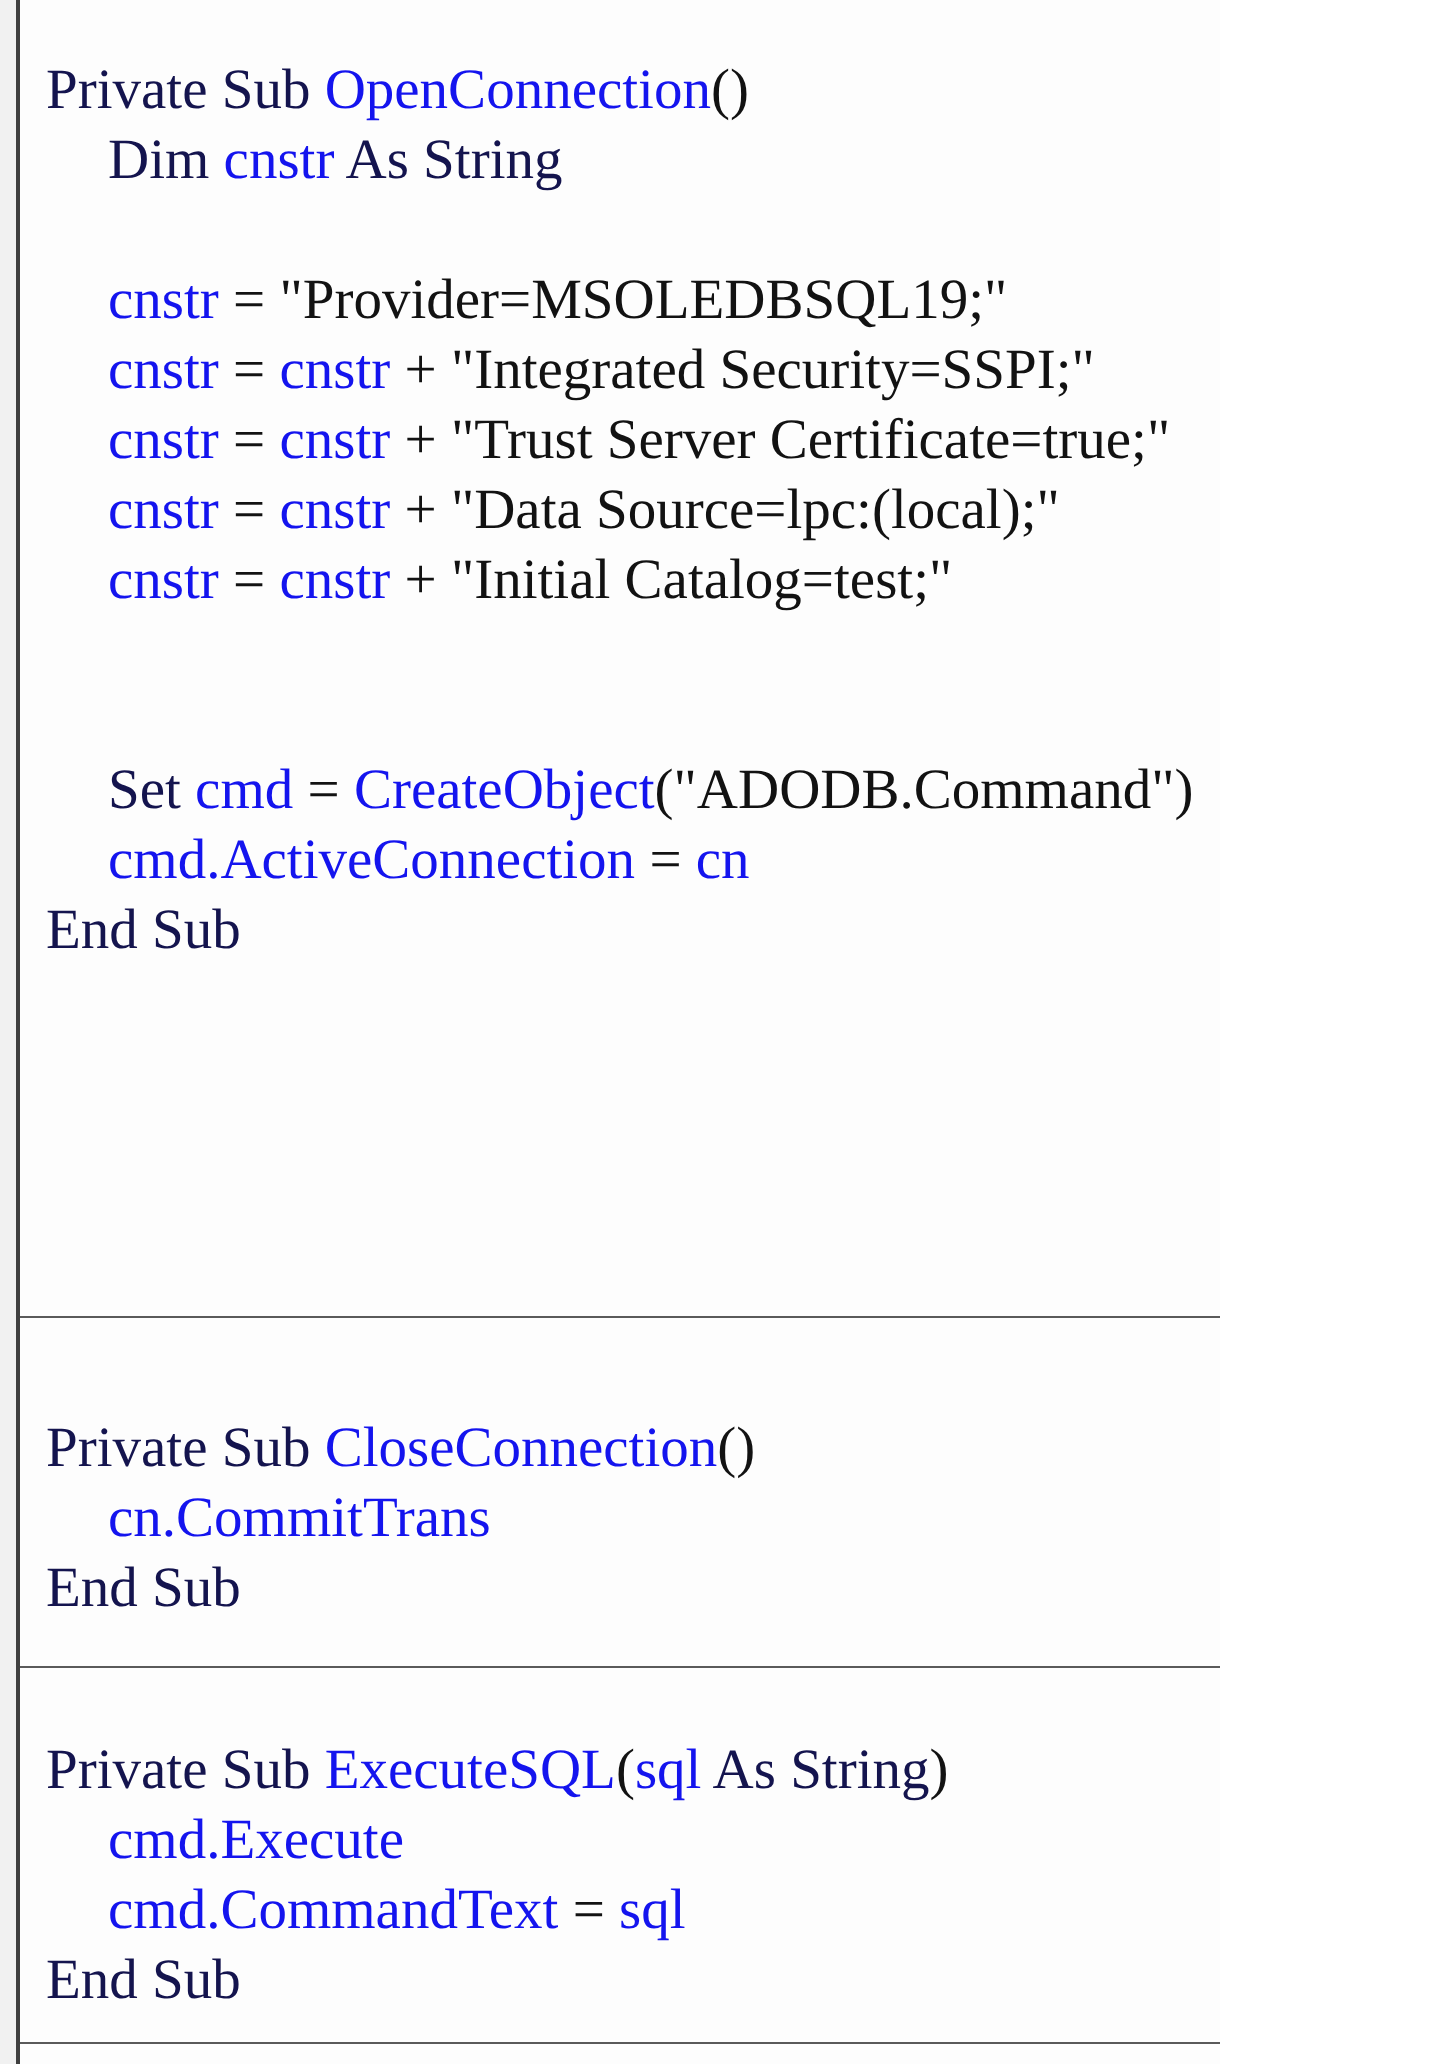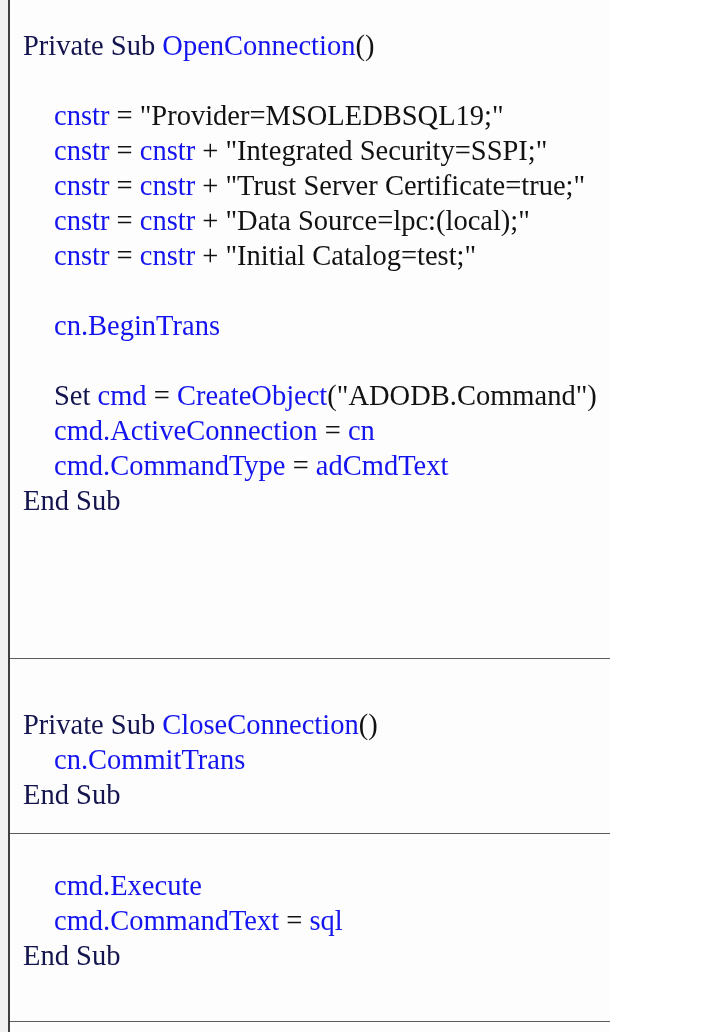"Dim cnstr As String" div.cl { html: none -> <div><span>Dim </span><span>cnstr</span><span> As String</span></div> }
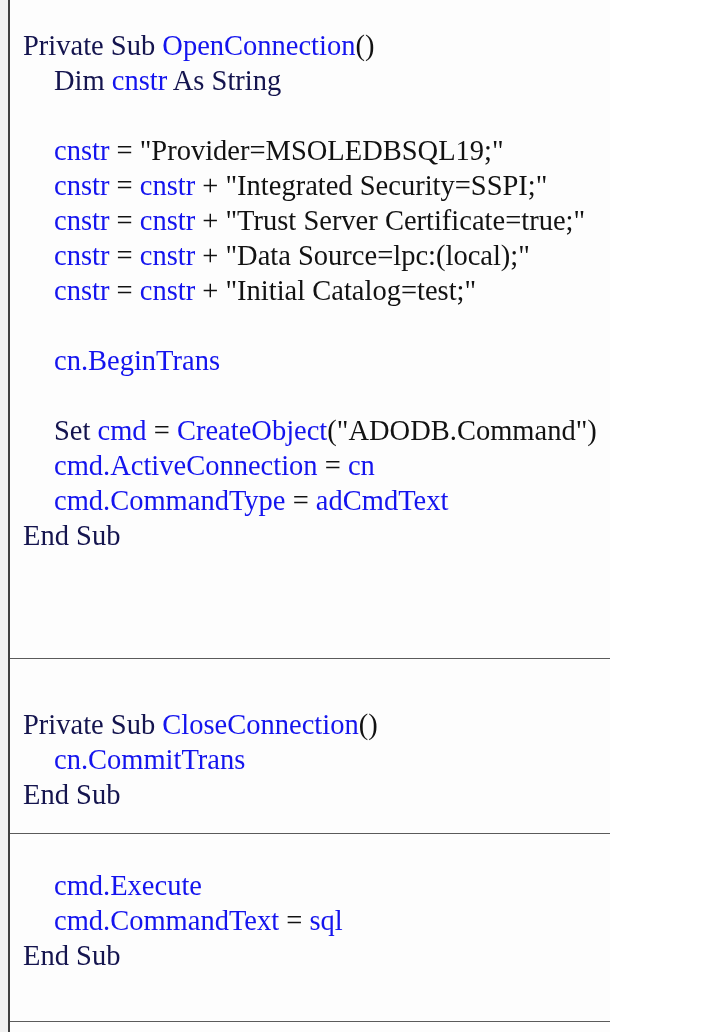"cn.BeginTrans" div.cl { html: <div><span>cn.BeginTrans</span></div> -> none }
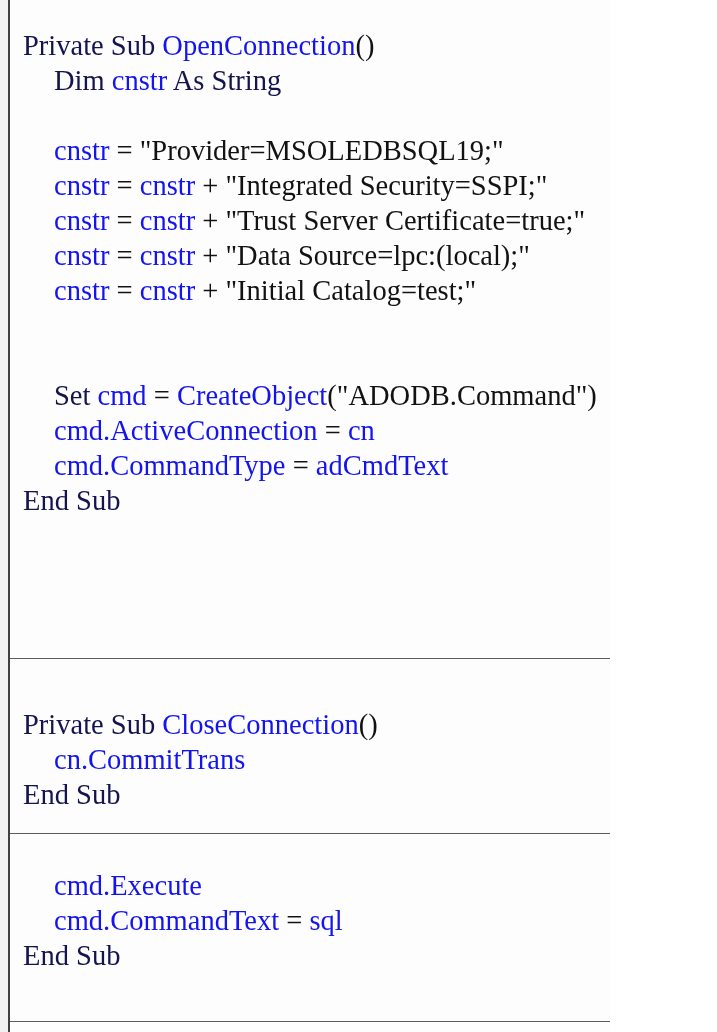"cmd.CommandType = adCmdText" div.cl { html: <div><span>cmd.CommandType</span><span> = </span><span>adCmdText</span></div> -> none }
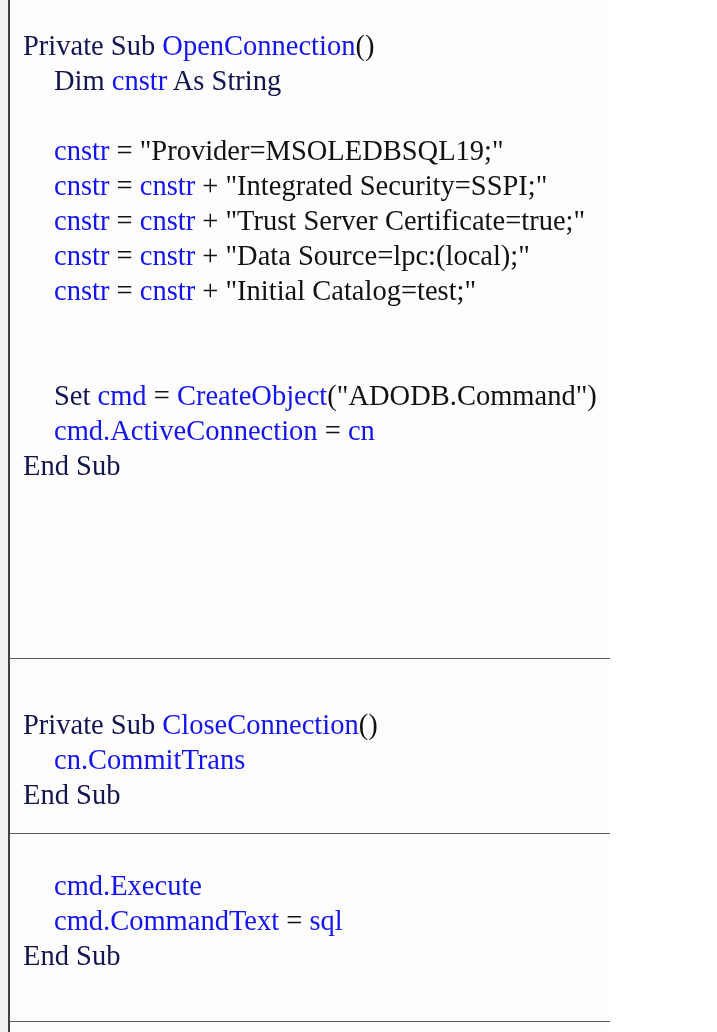"Private Sub ExecuteSQL(sql As String)" div.cl { html: none -> <div><span>Private Sub </span><span>ExecuteSQL</span><span>(</span><span>sql</span><span> As String</span><span>)</span></div> }
